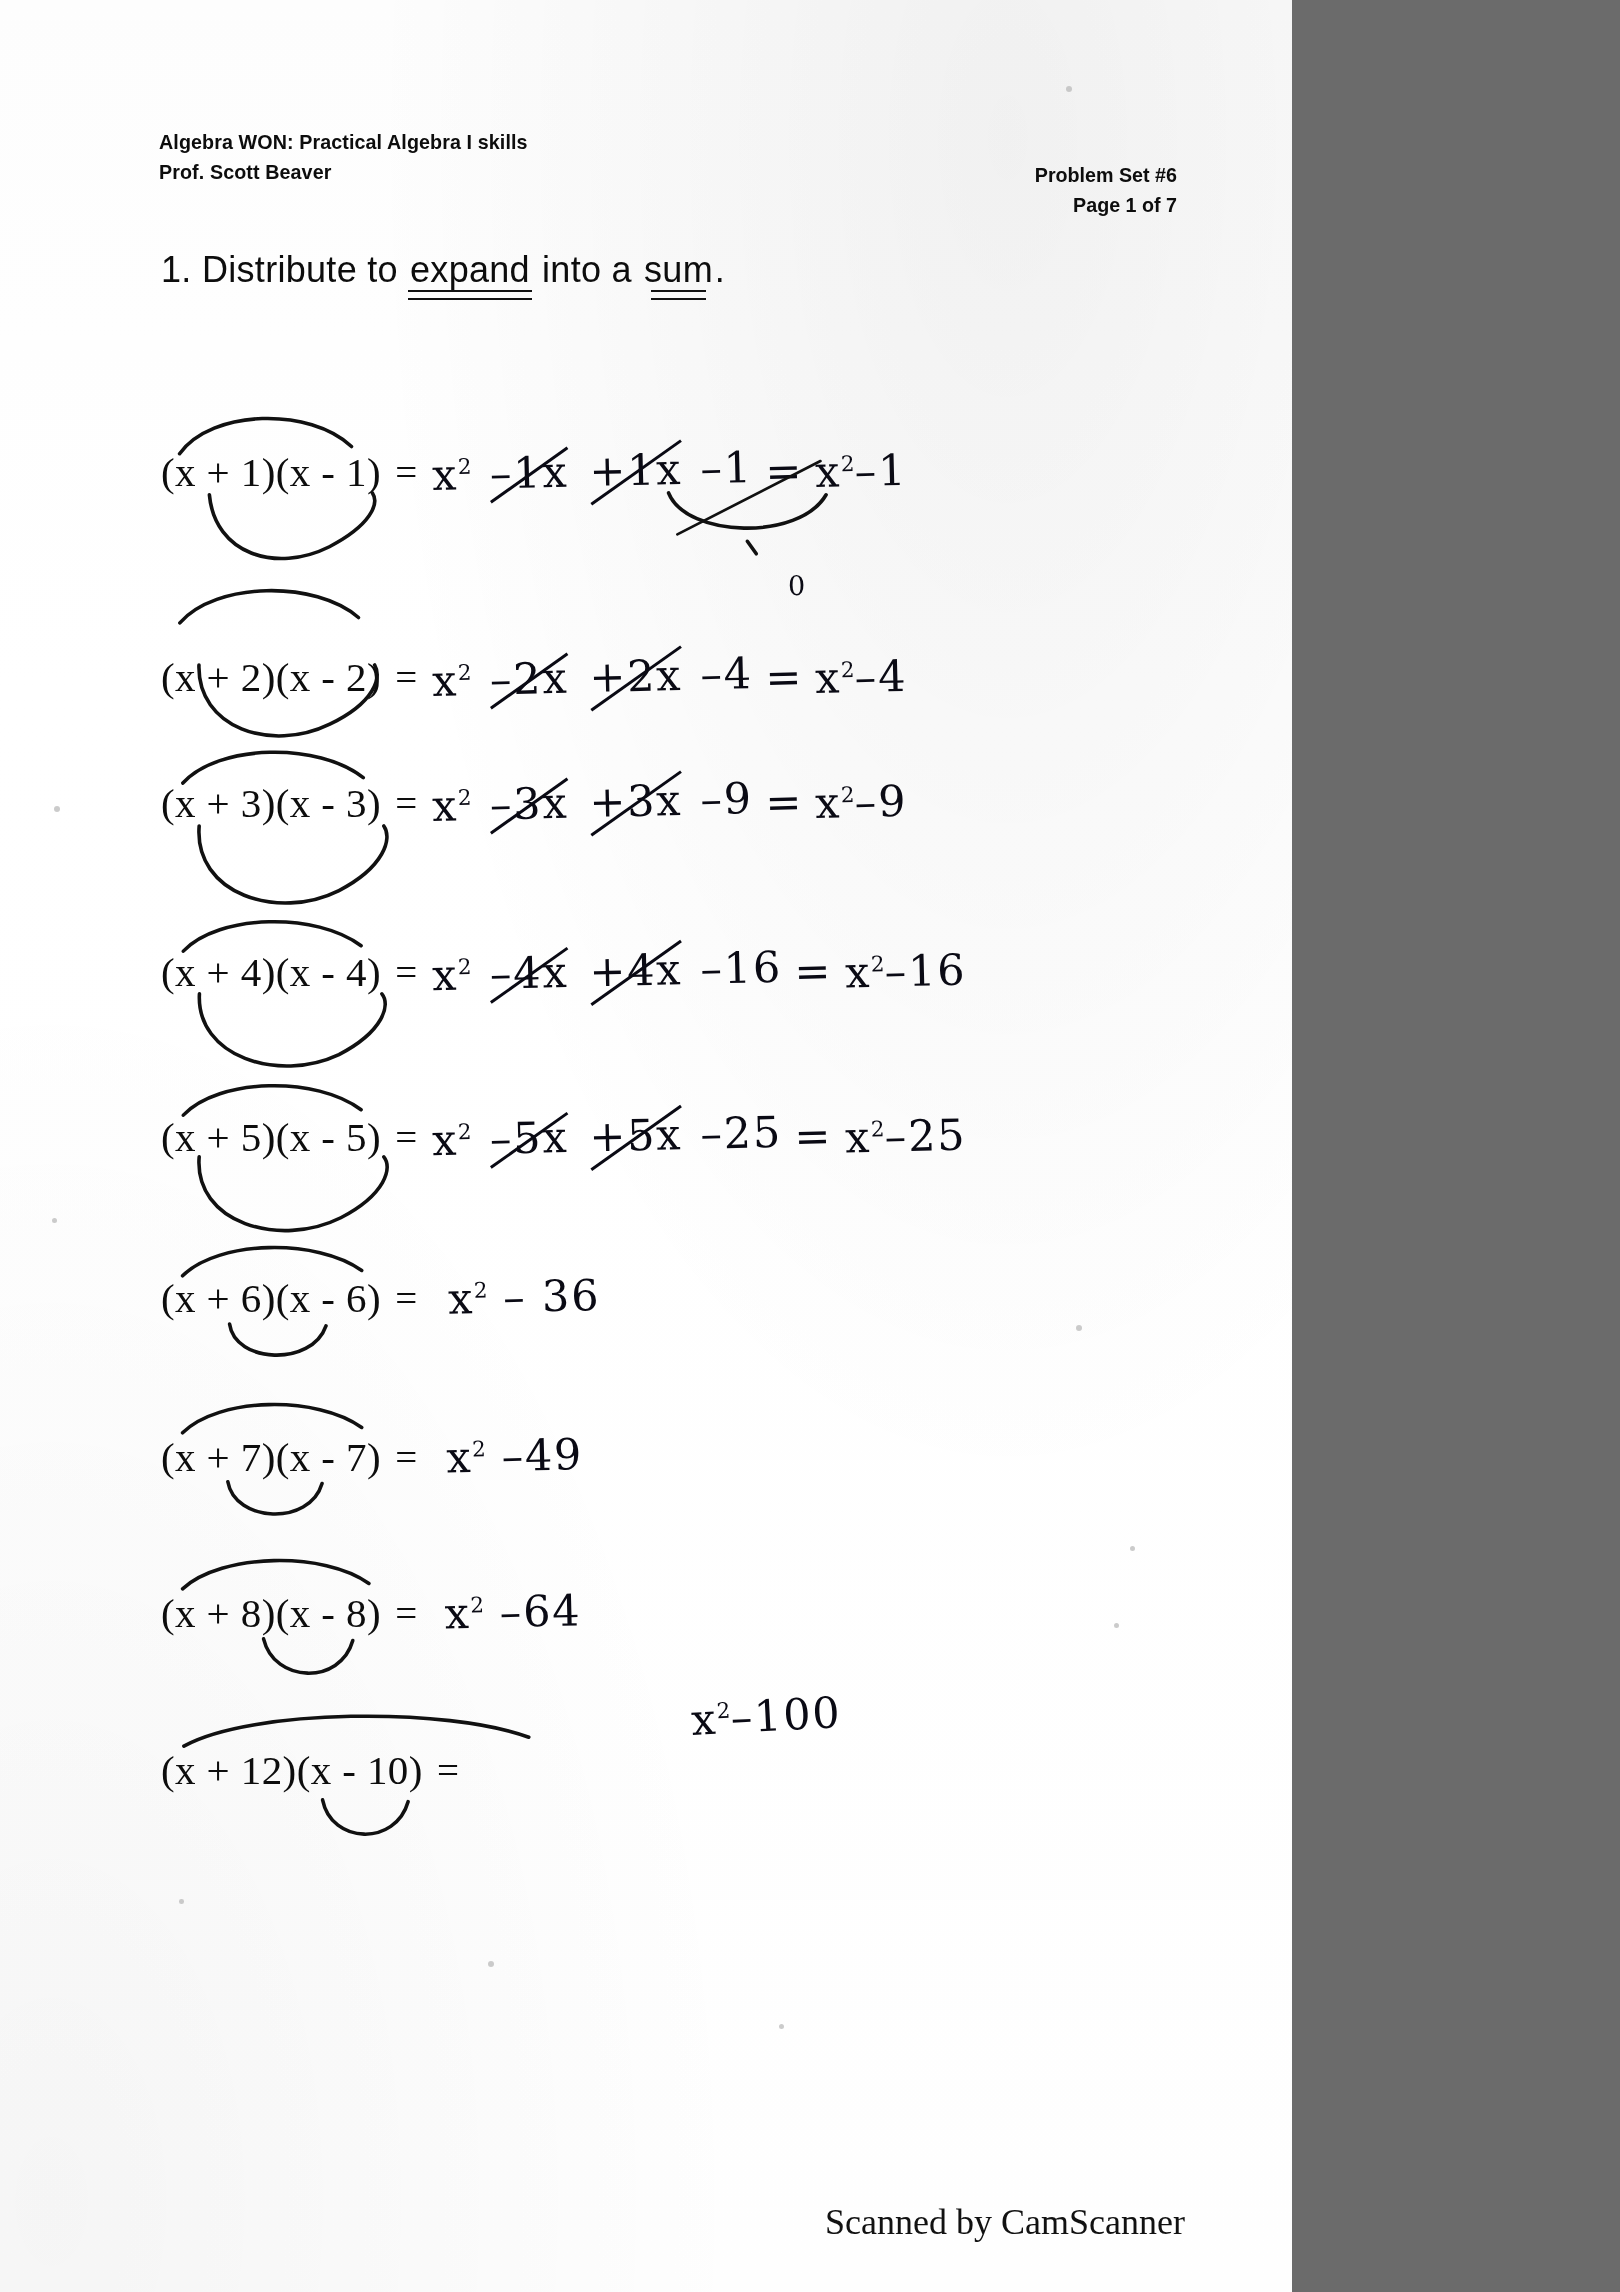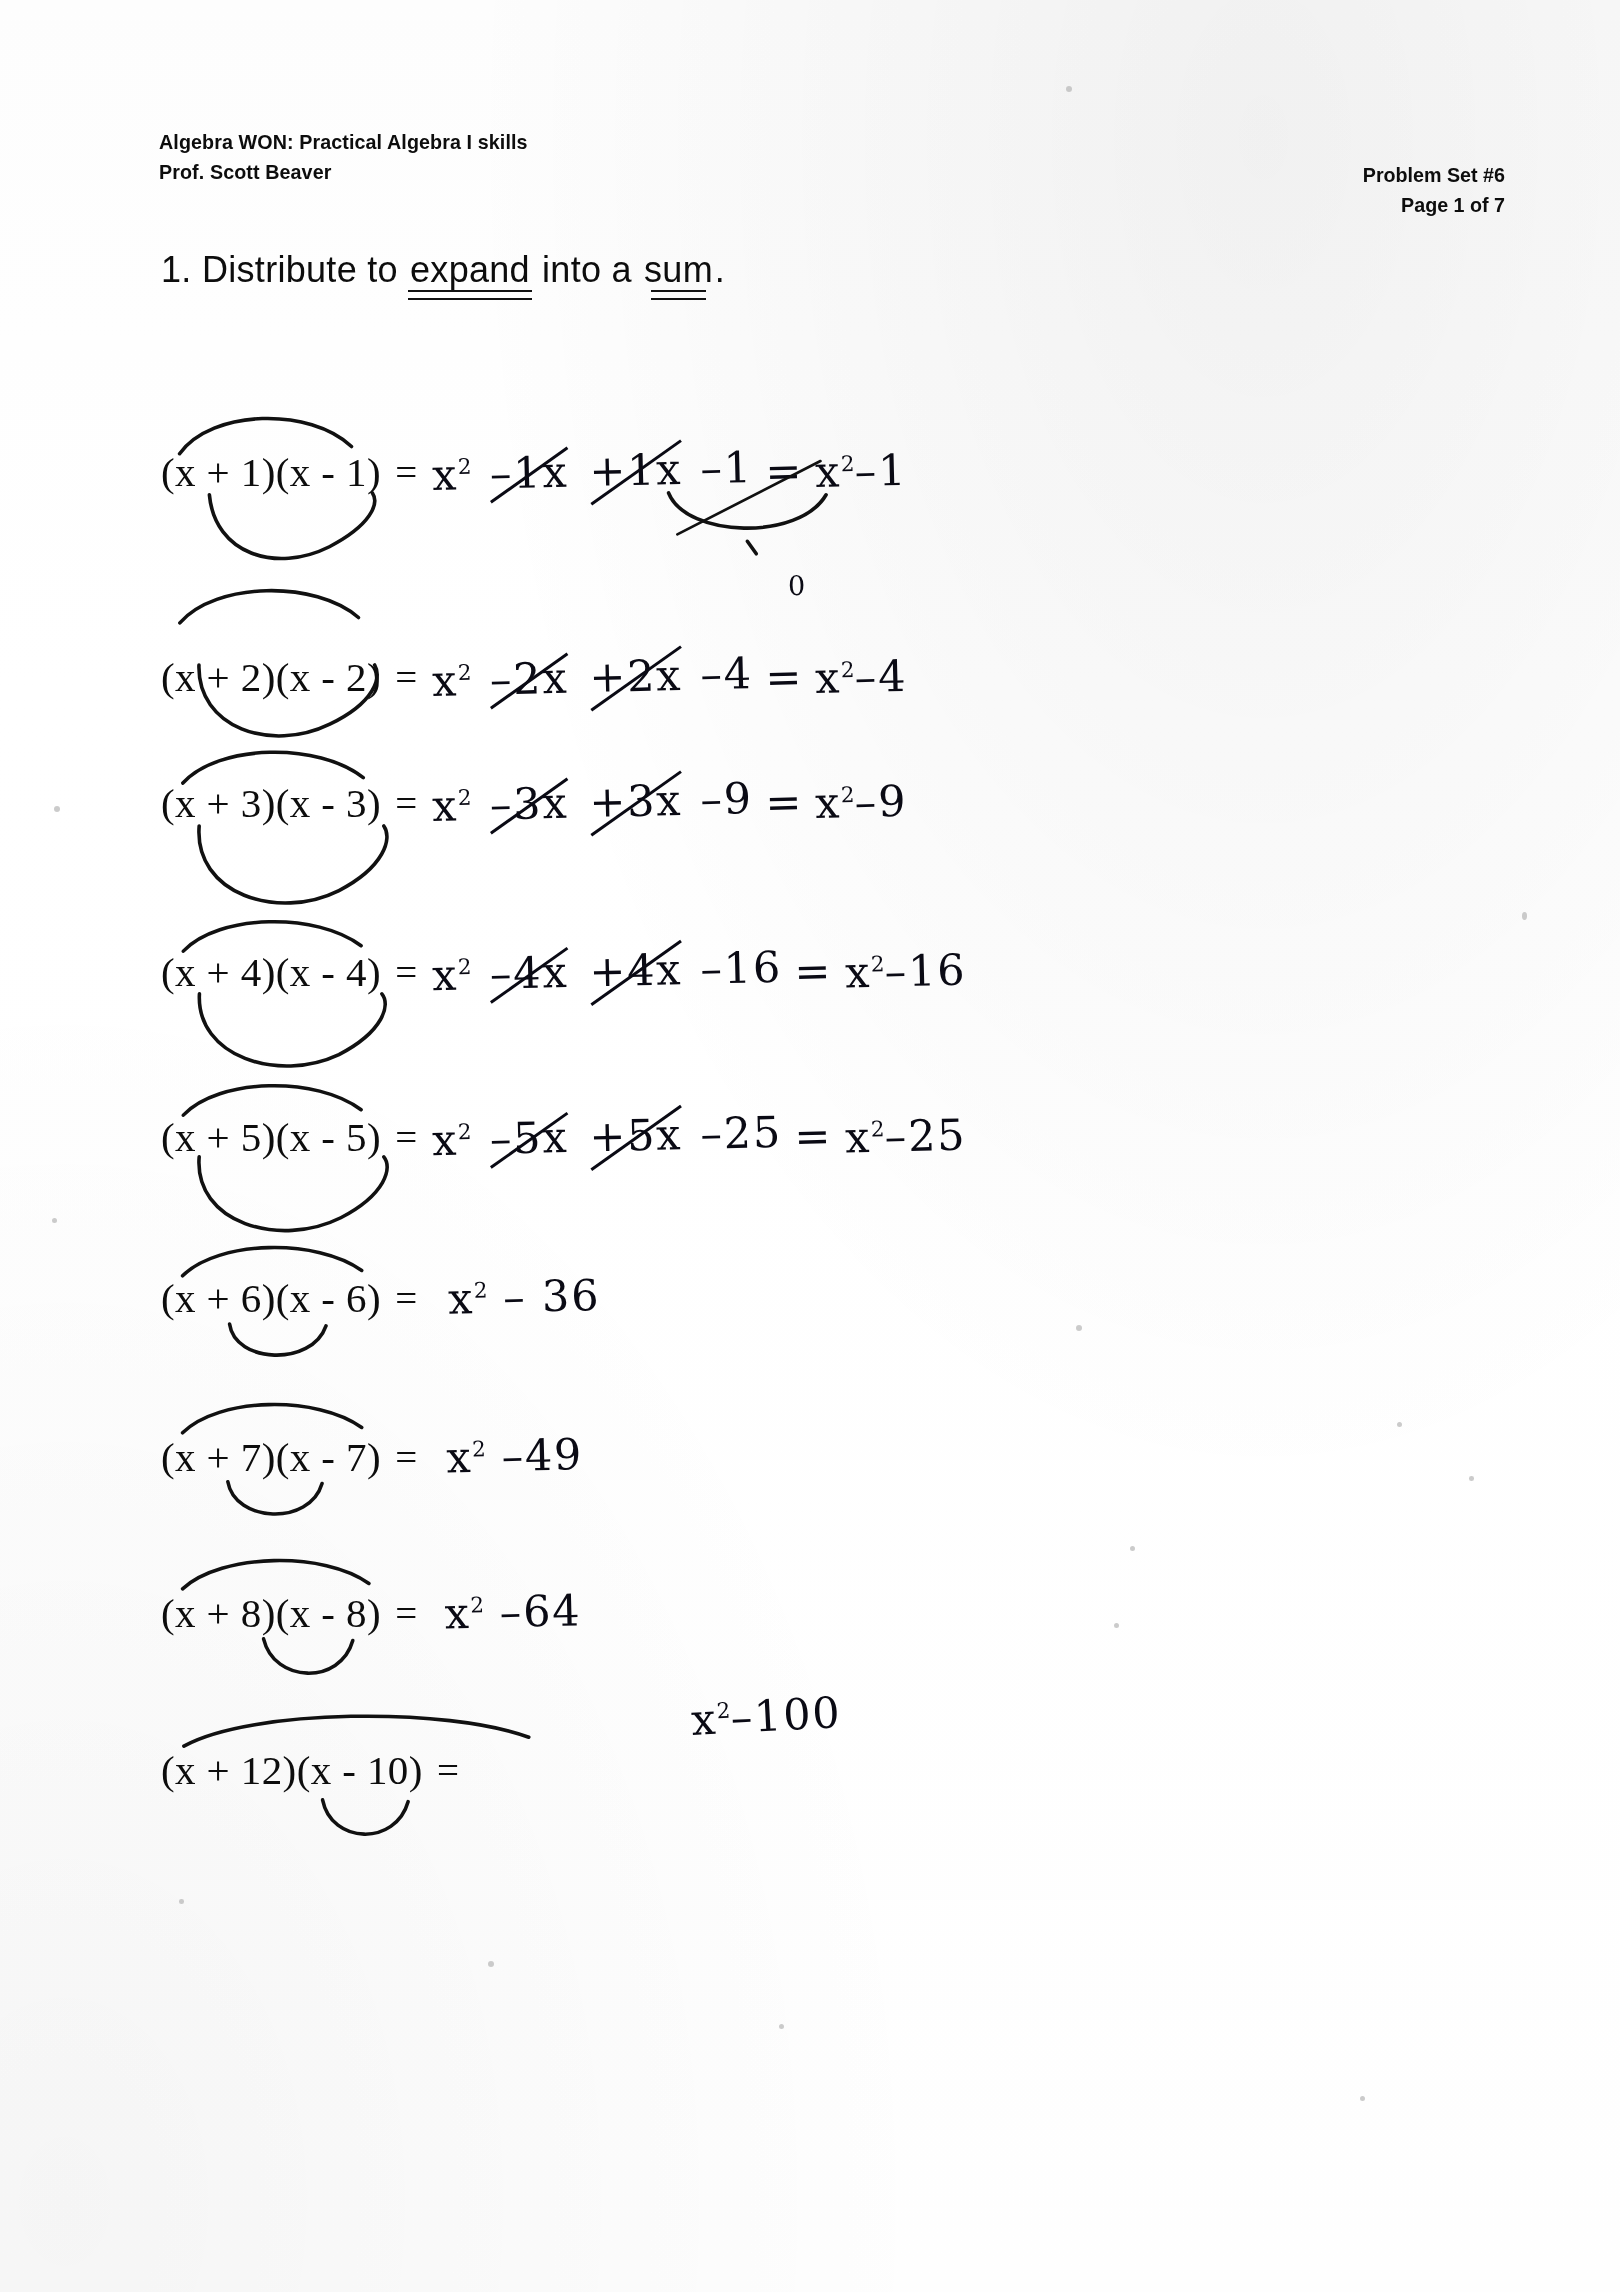"Algebra WON: Practical Algebra I" .page { width: 1620px -> 1292px }
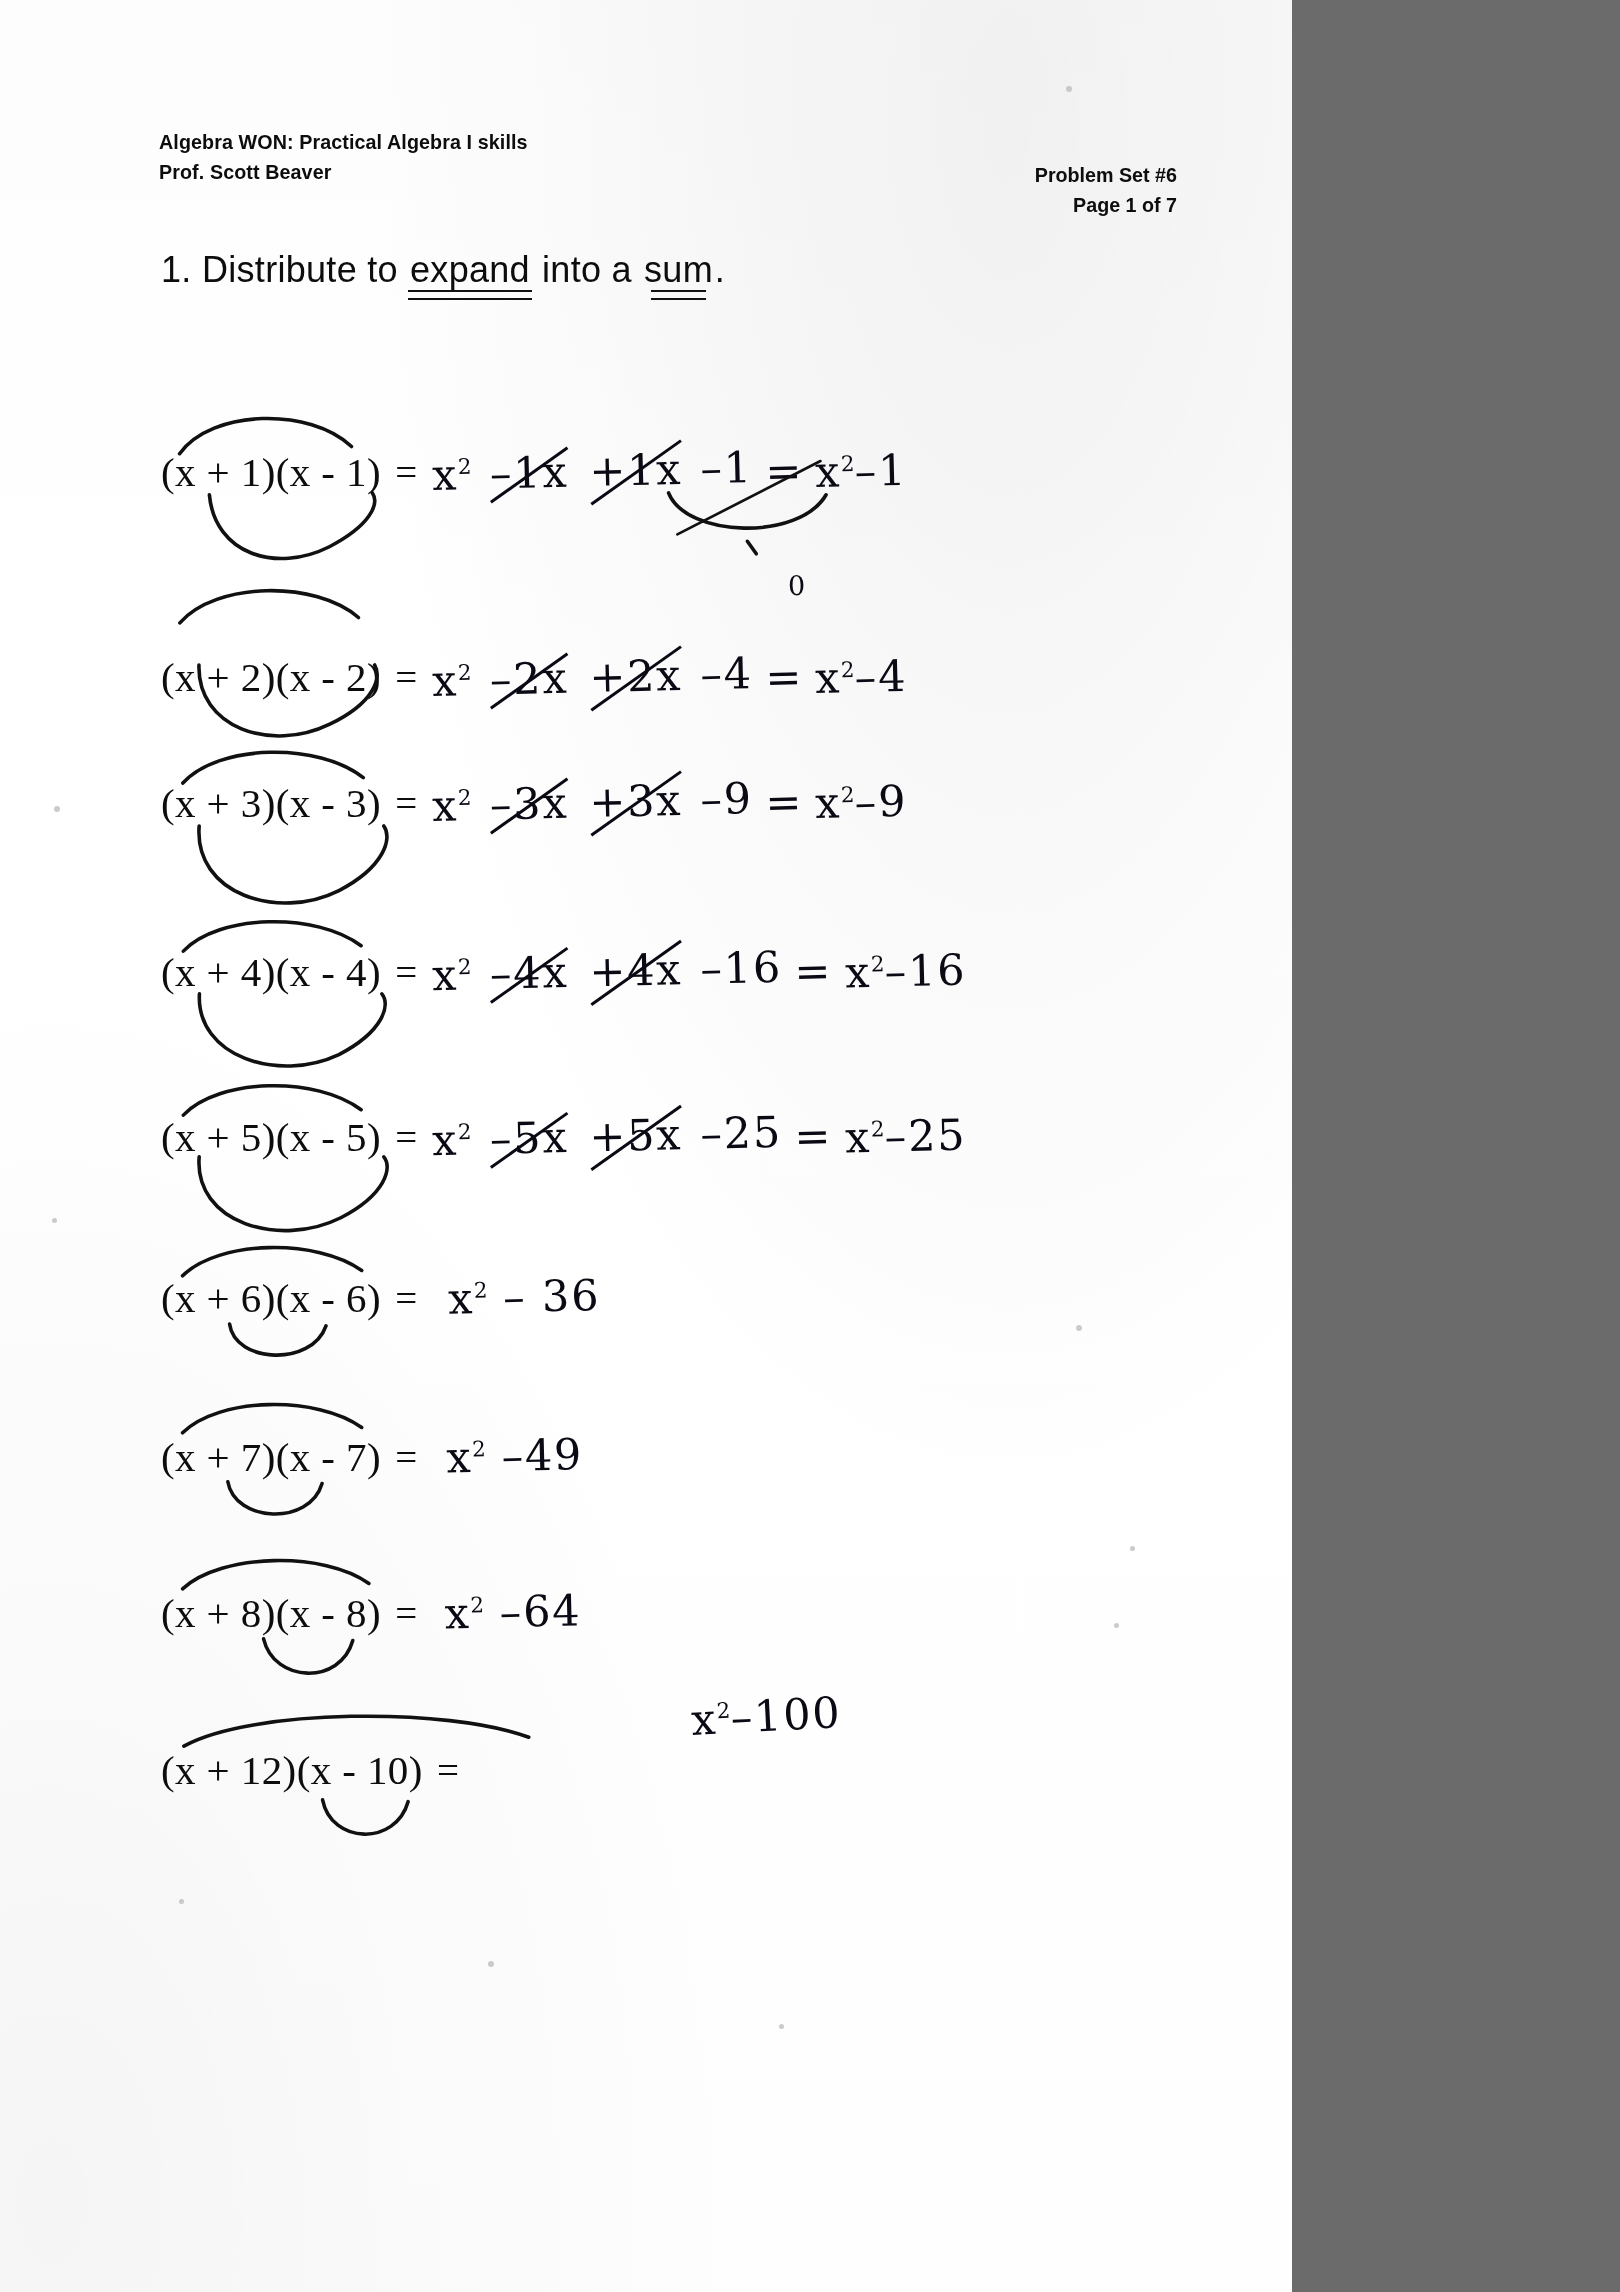"Scanned by CamScanner" div.footer { html: none -> <div>Scanned by CamScanner</div> }
